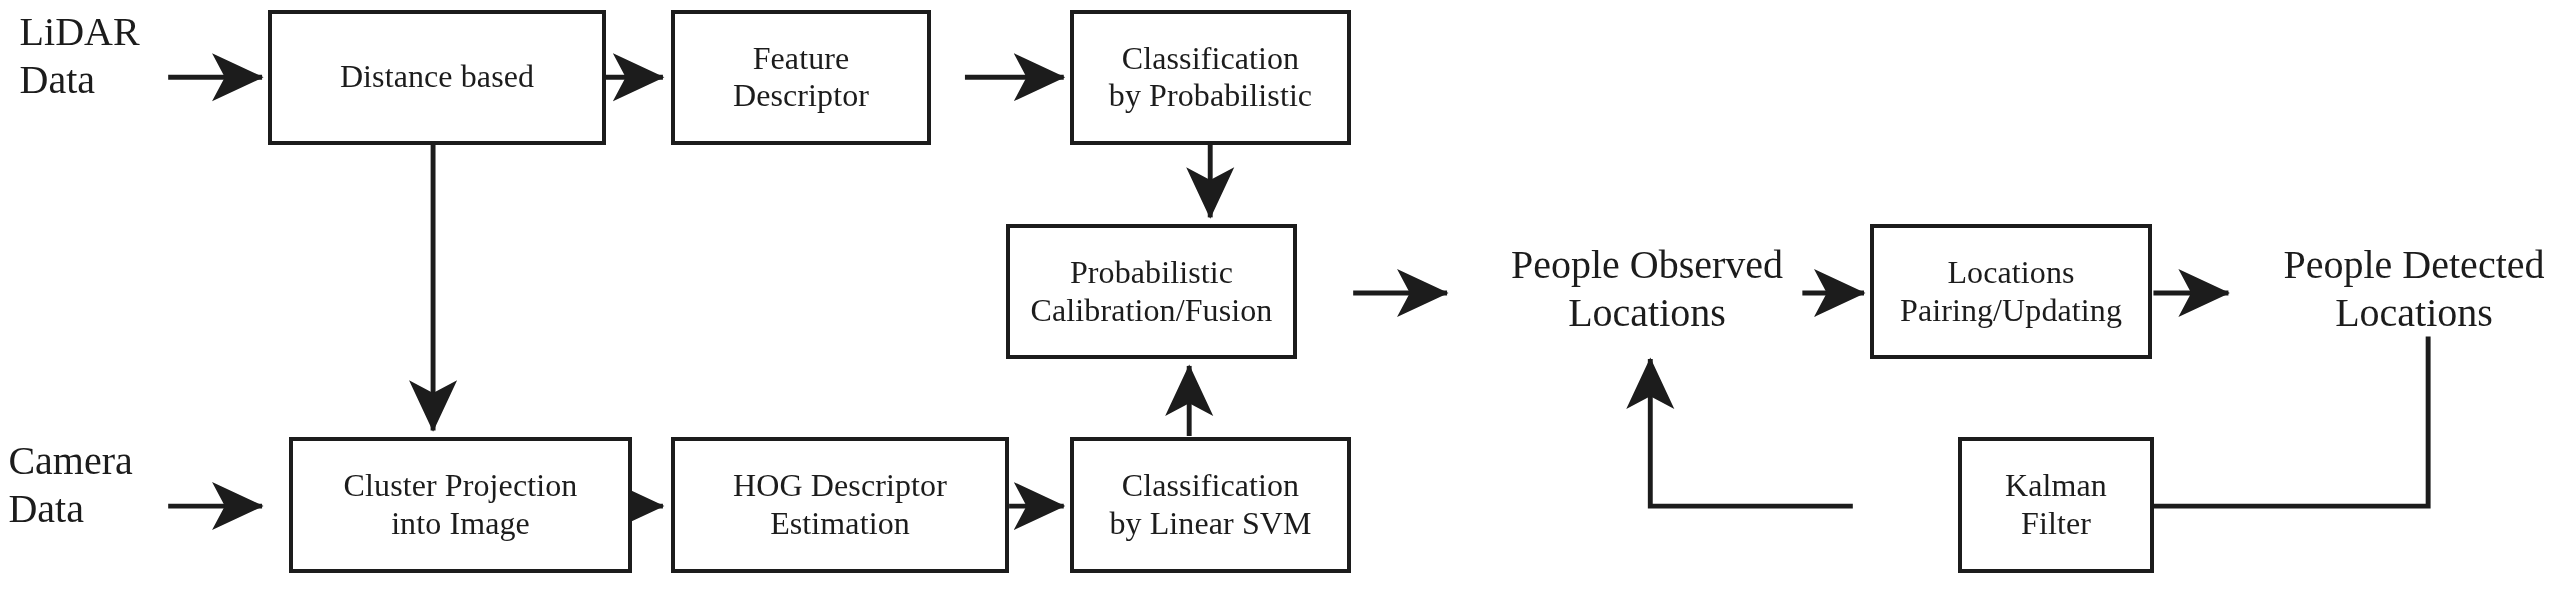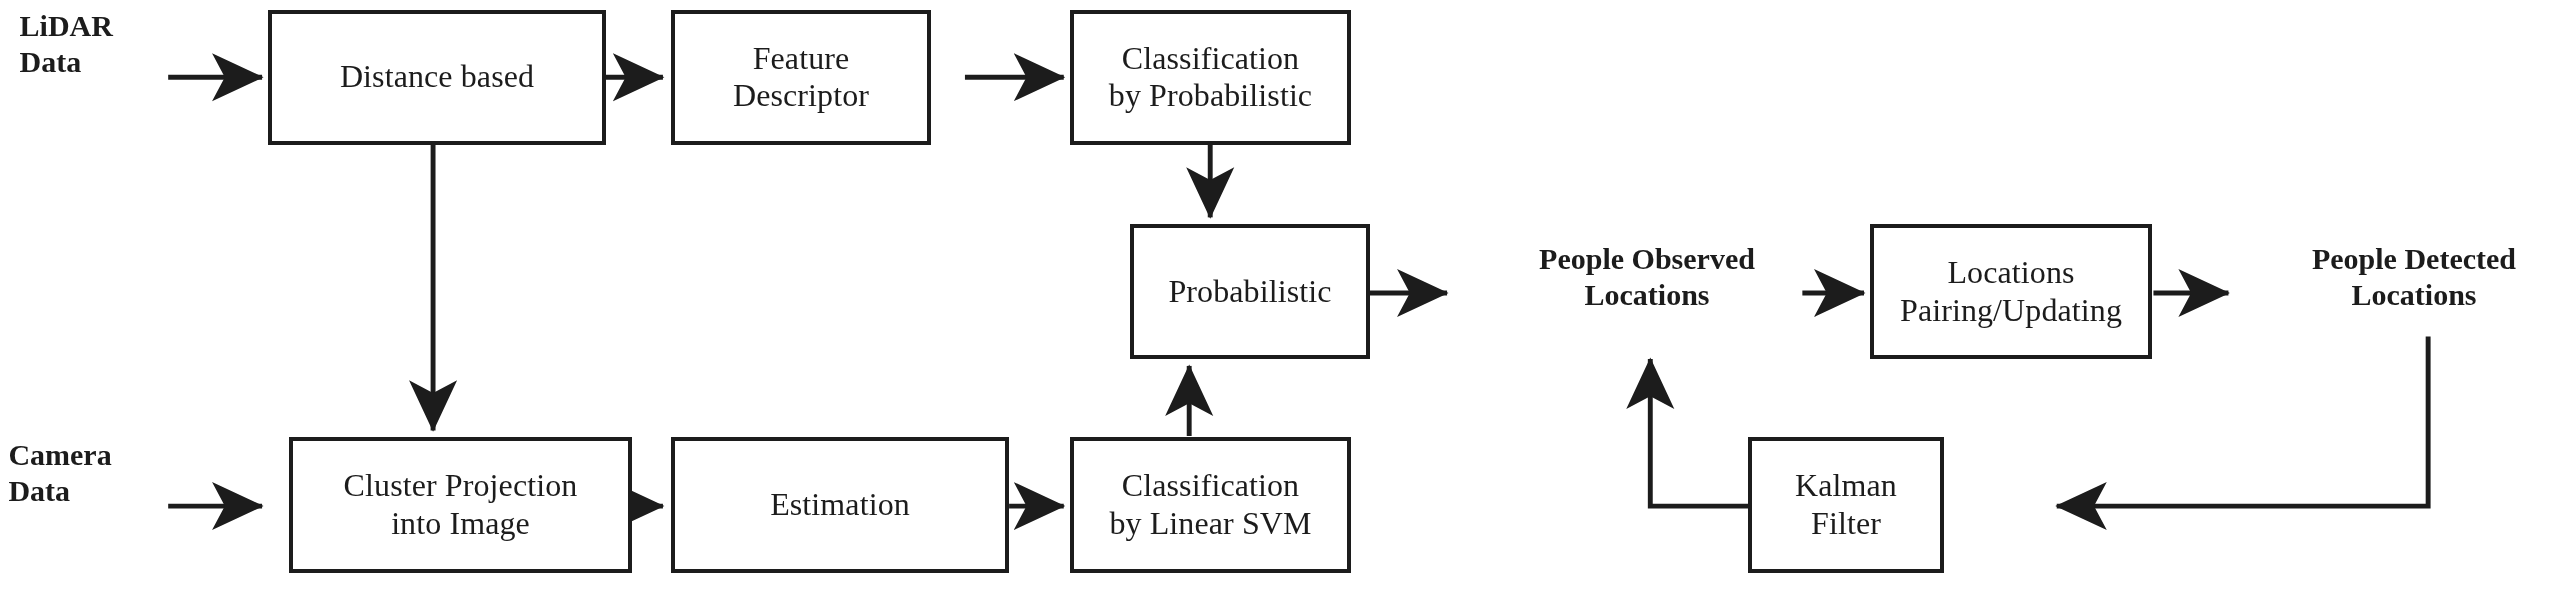"LiDAR" .free-label { font-size: 30px -> 40px; font-weight: 700 -> 400 }
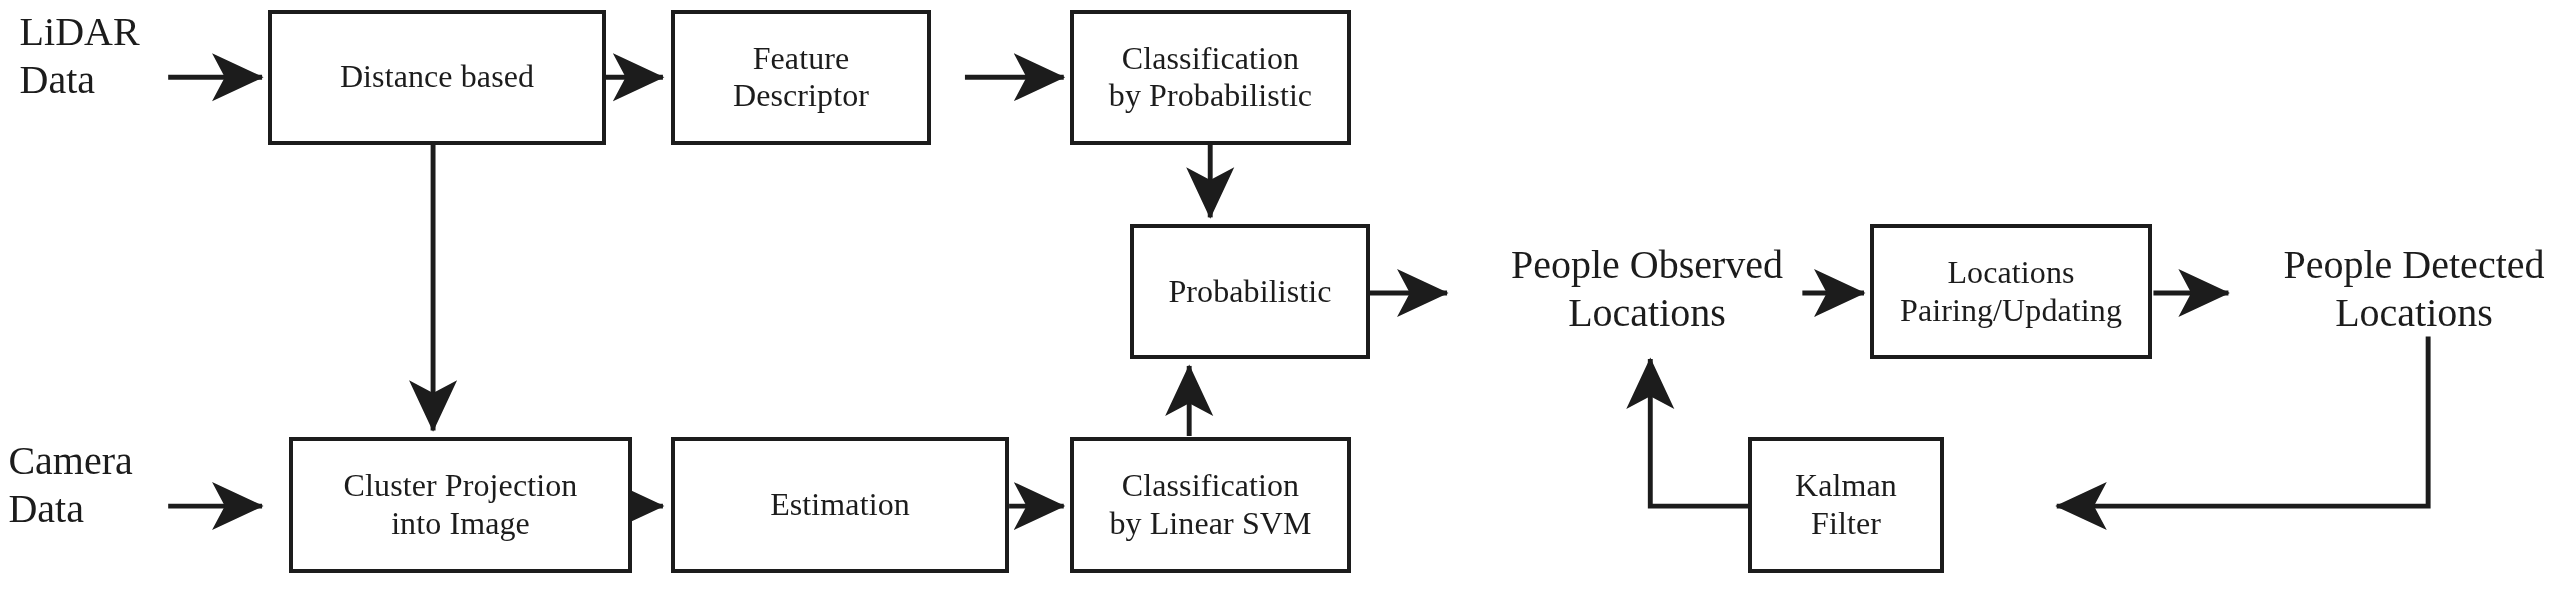"Probabilistic" div.node-box { left: 1130px -> 1006px; width: 240px -> 291px }
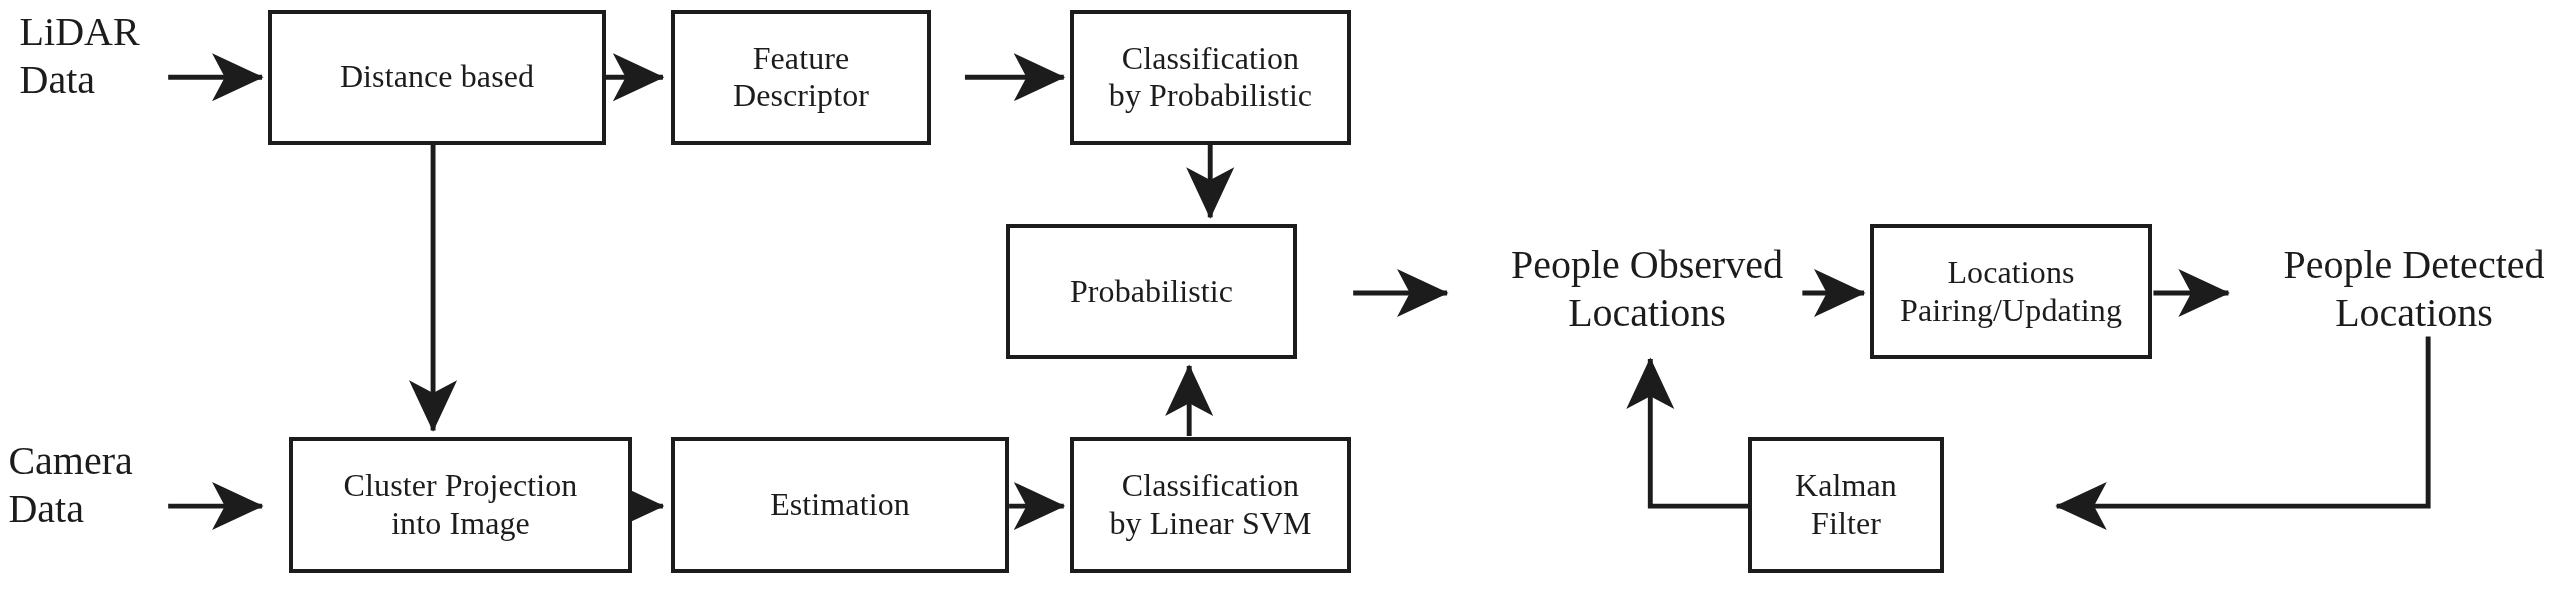"Calibration/Fusion" span.line { html: none -> <span>Calibration/Fusion</span> }
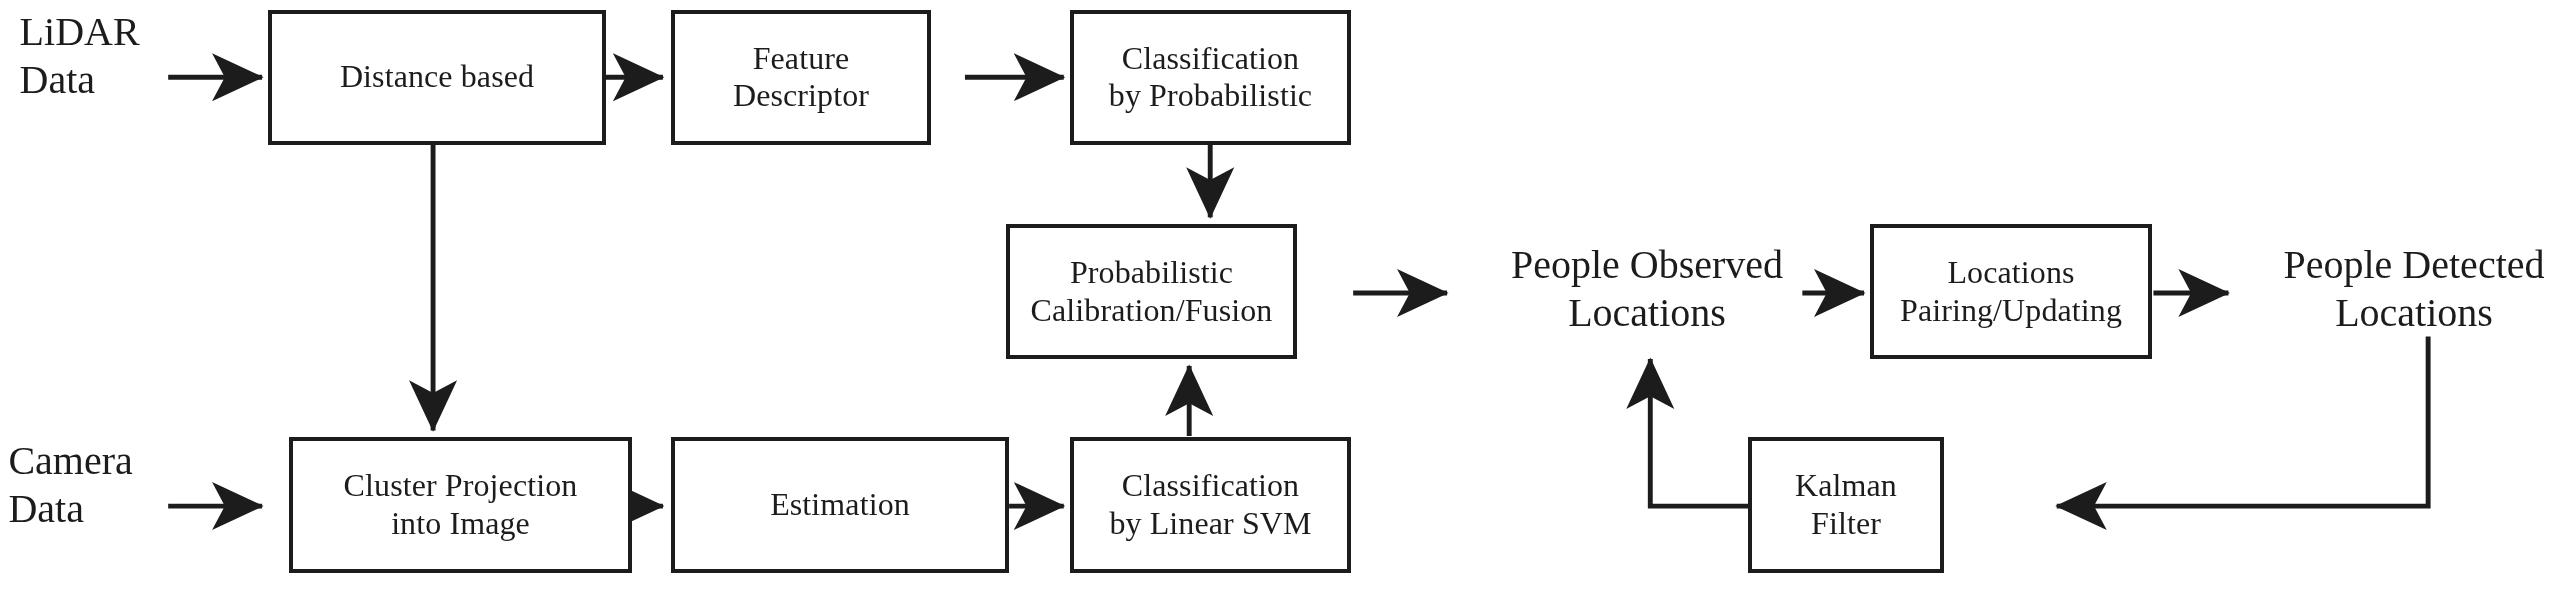"HOG Descriptor" span.line { html: none -> <span>HOG Descriptor</span> }
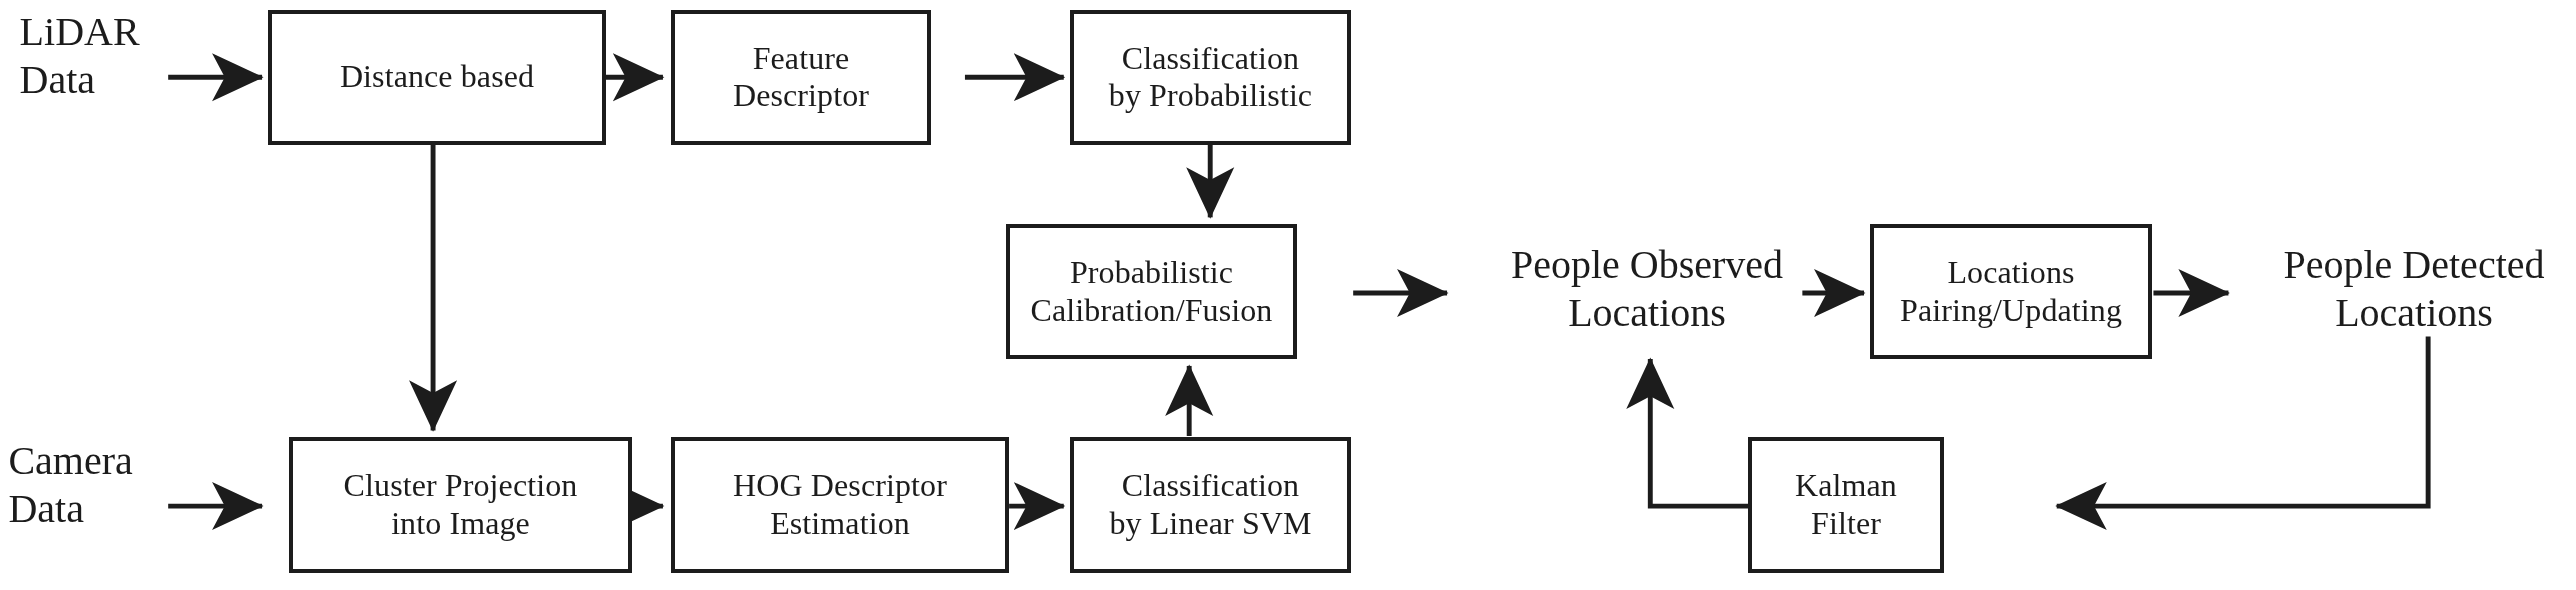"Kalman" div.node-box { left: 1748px -> 1958px }
